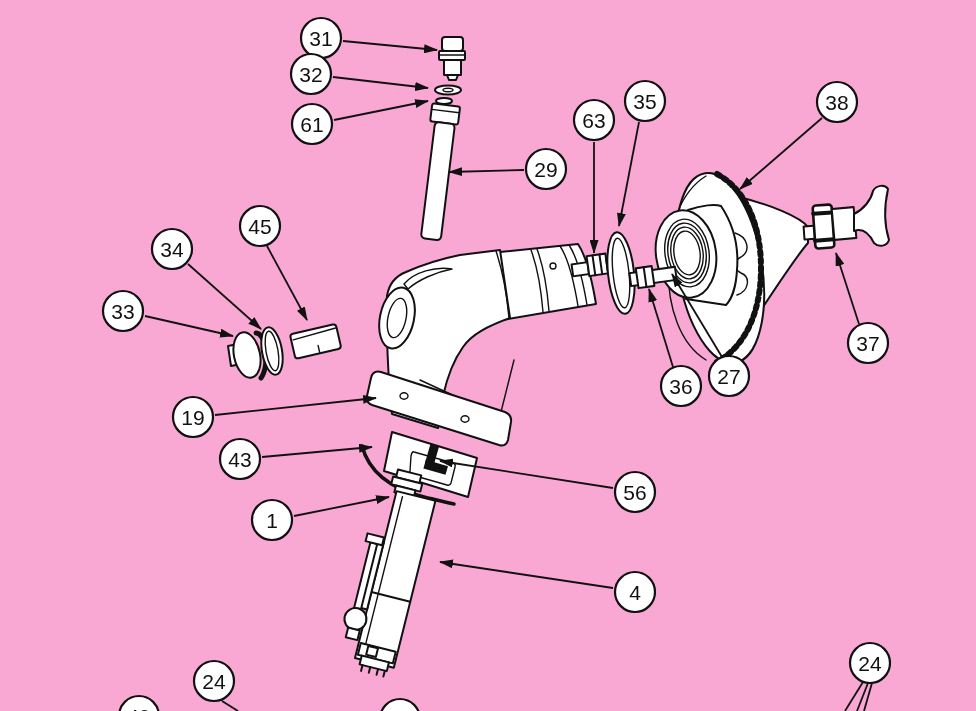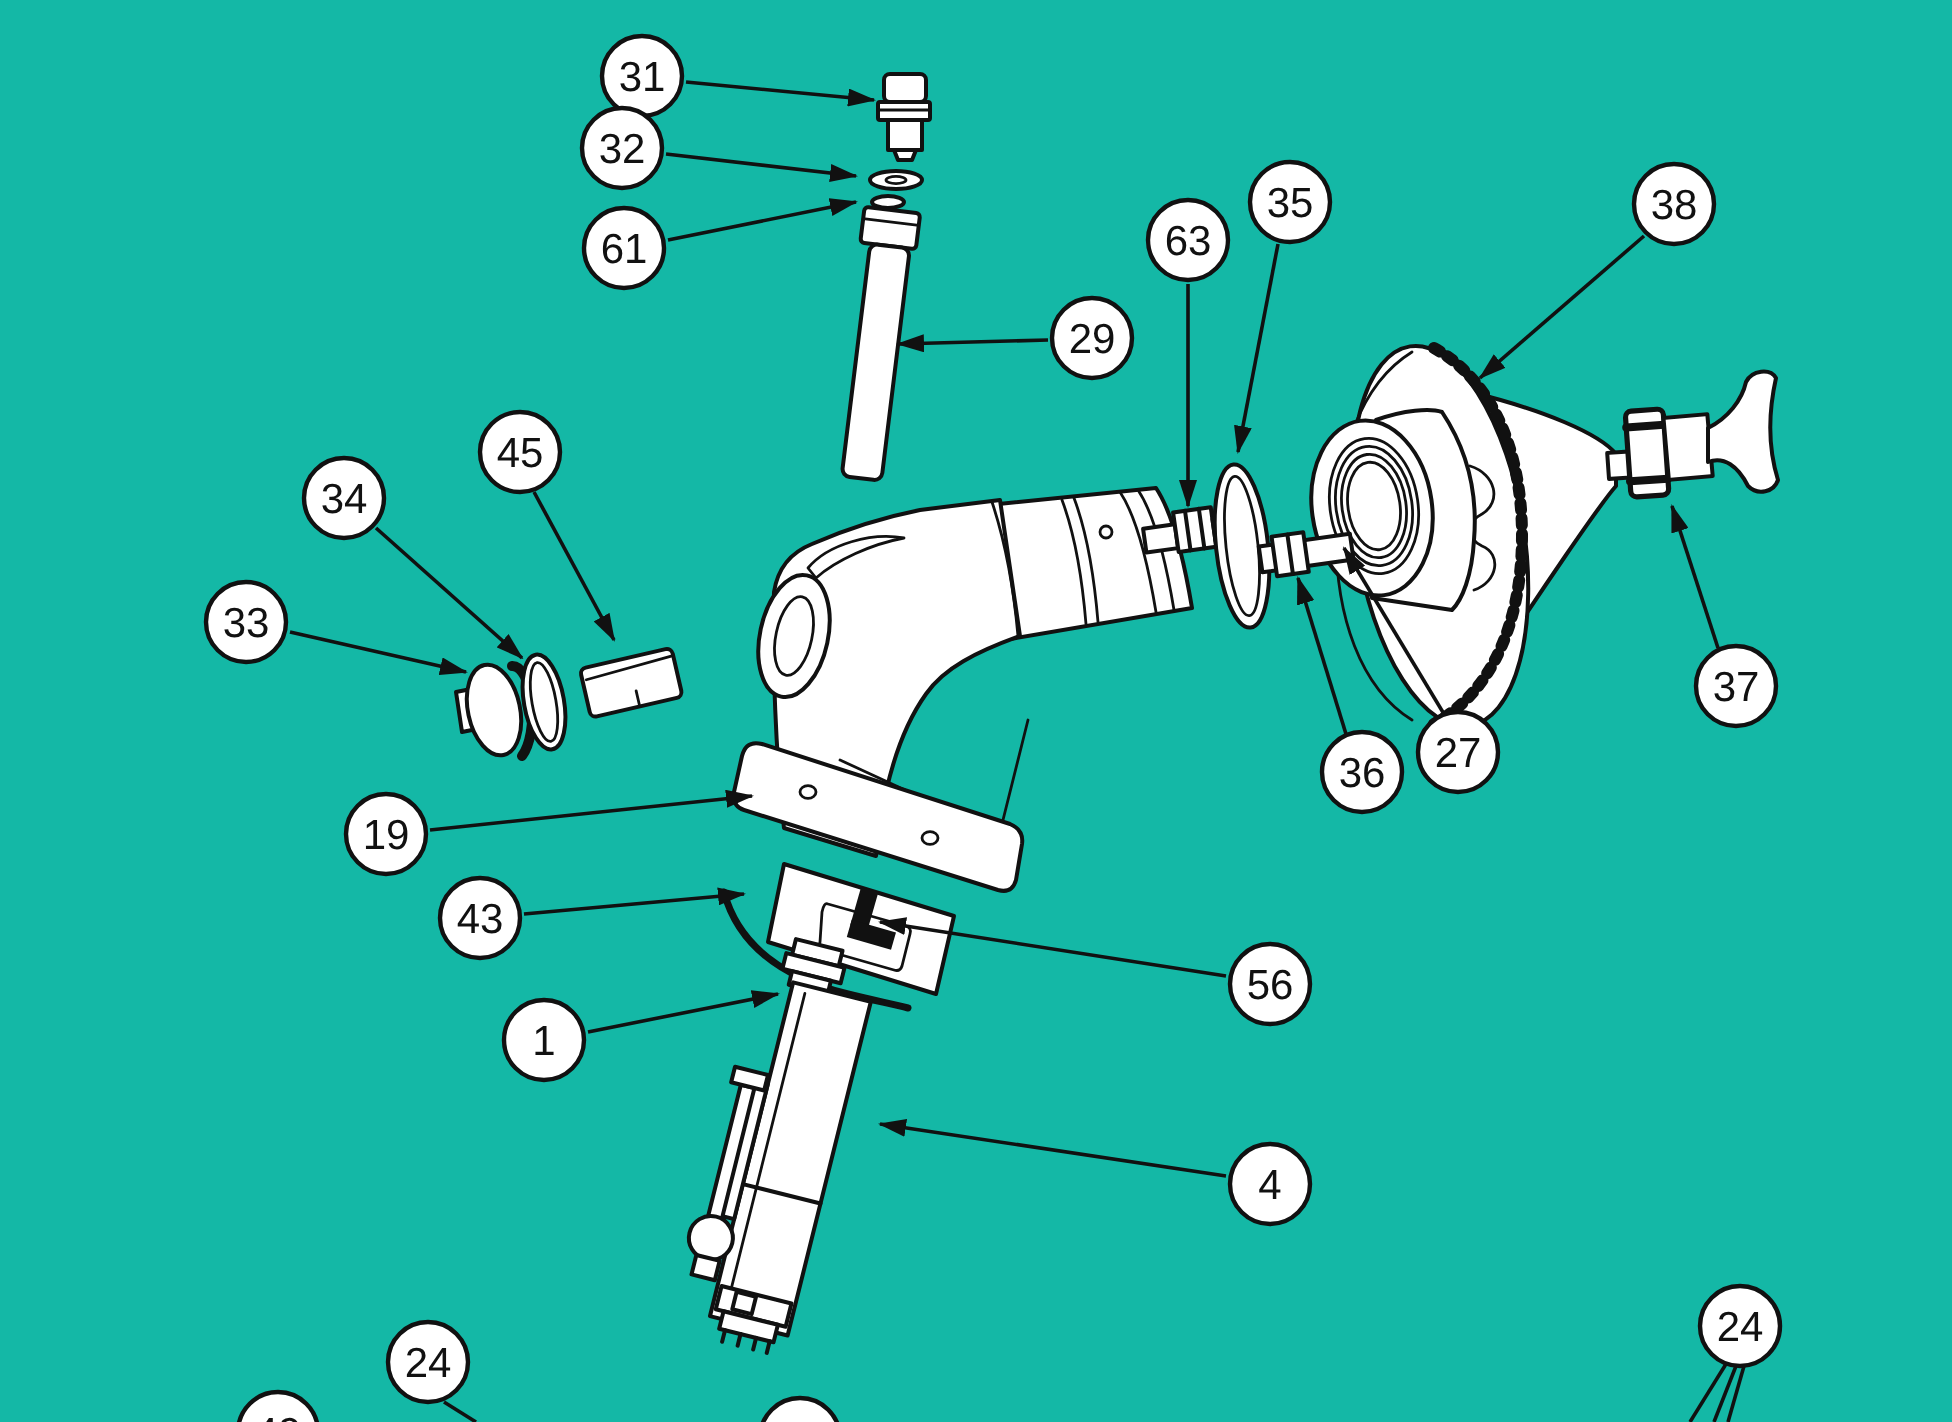"31" .stage { background: #14b8a6 -> #f9a8d4 }
